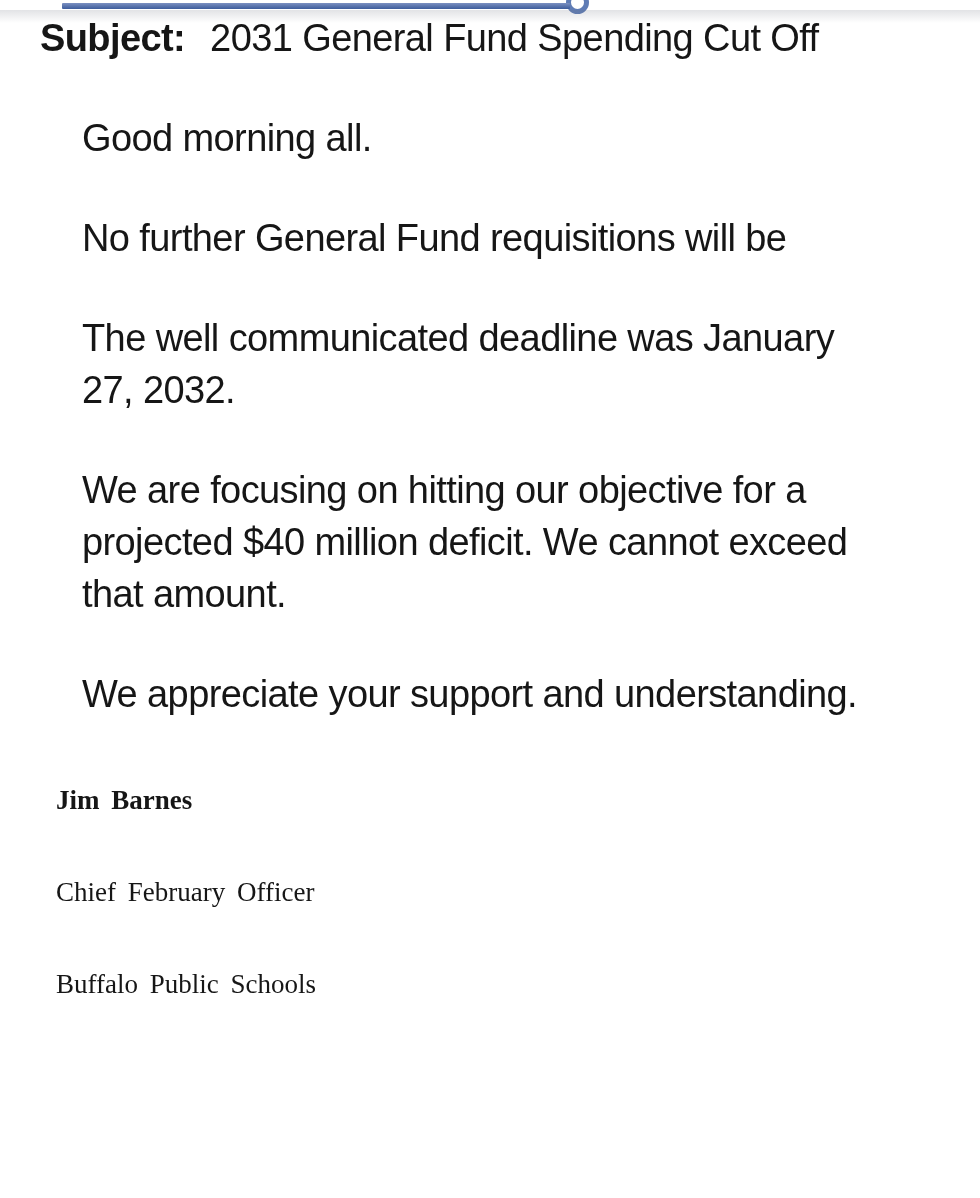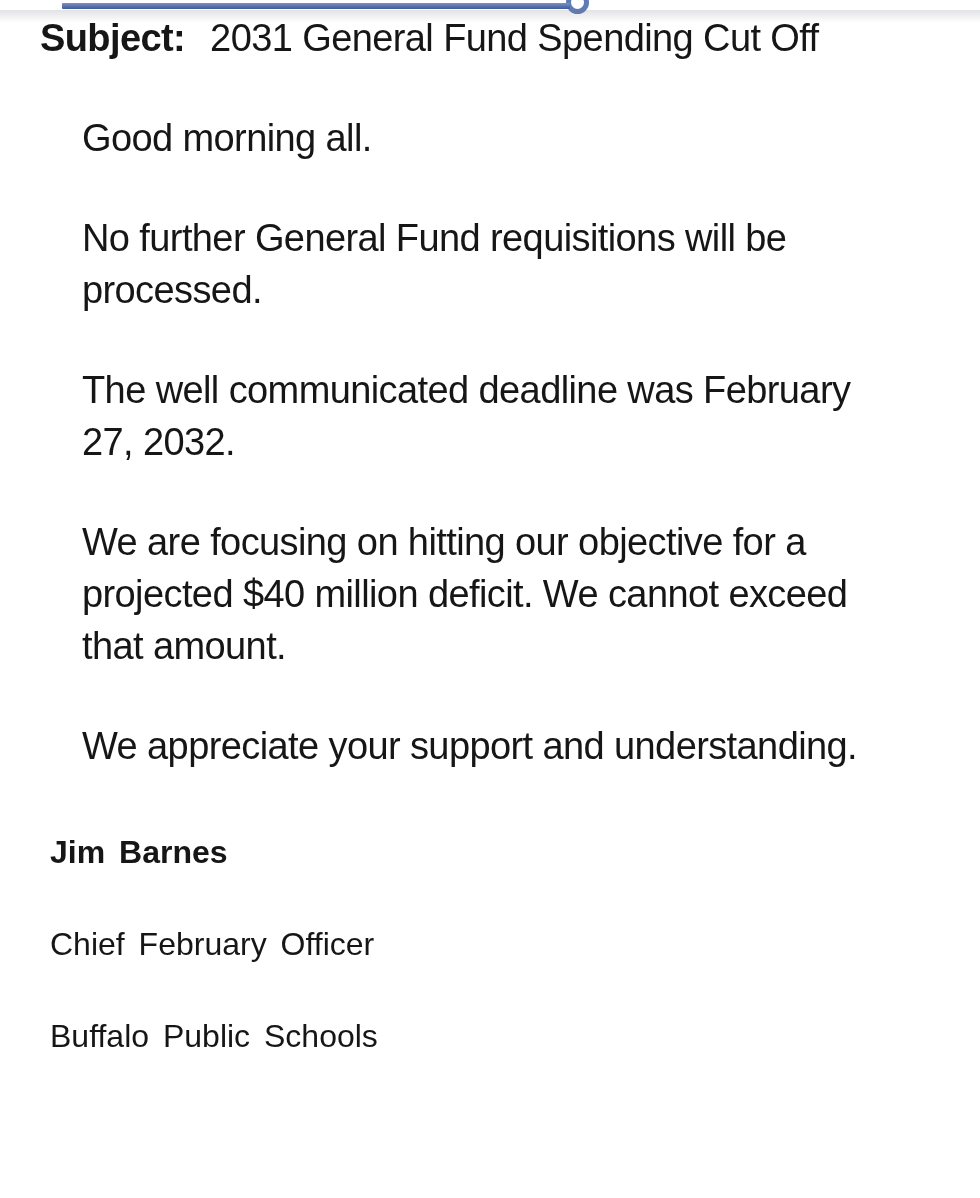"processed." span.line { html: <span>processed.</span> -> none }
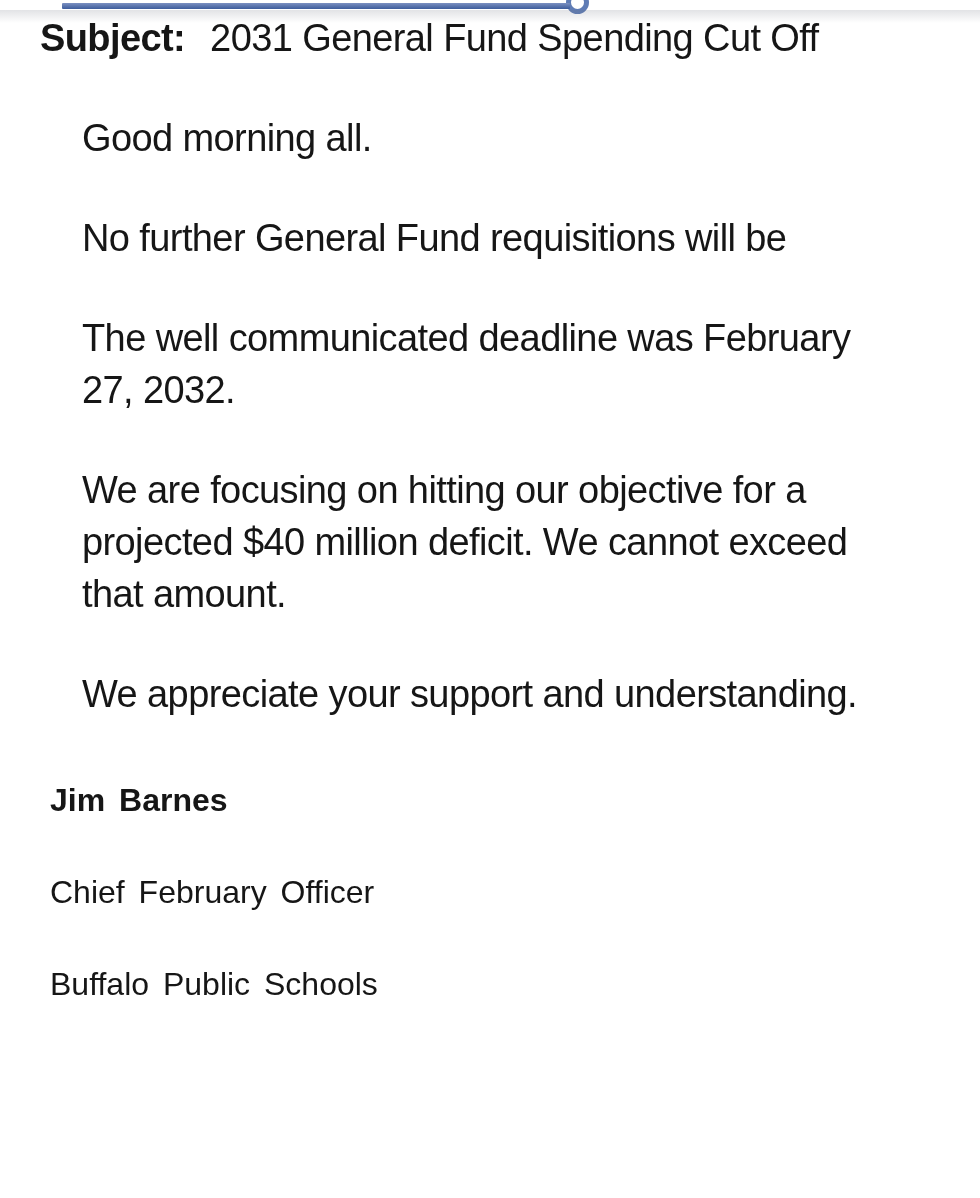"The well communicated deadline was" span.line { text: February -> January }
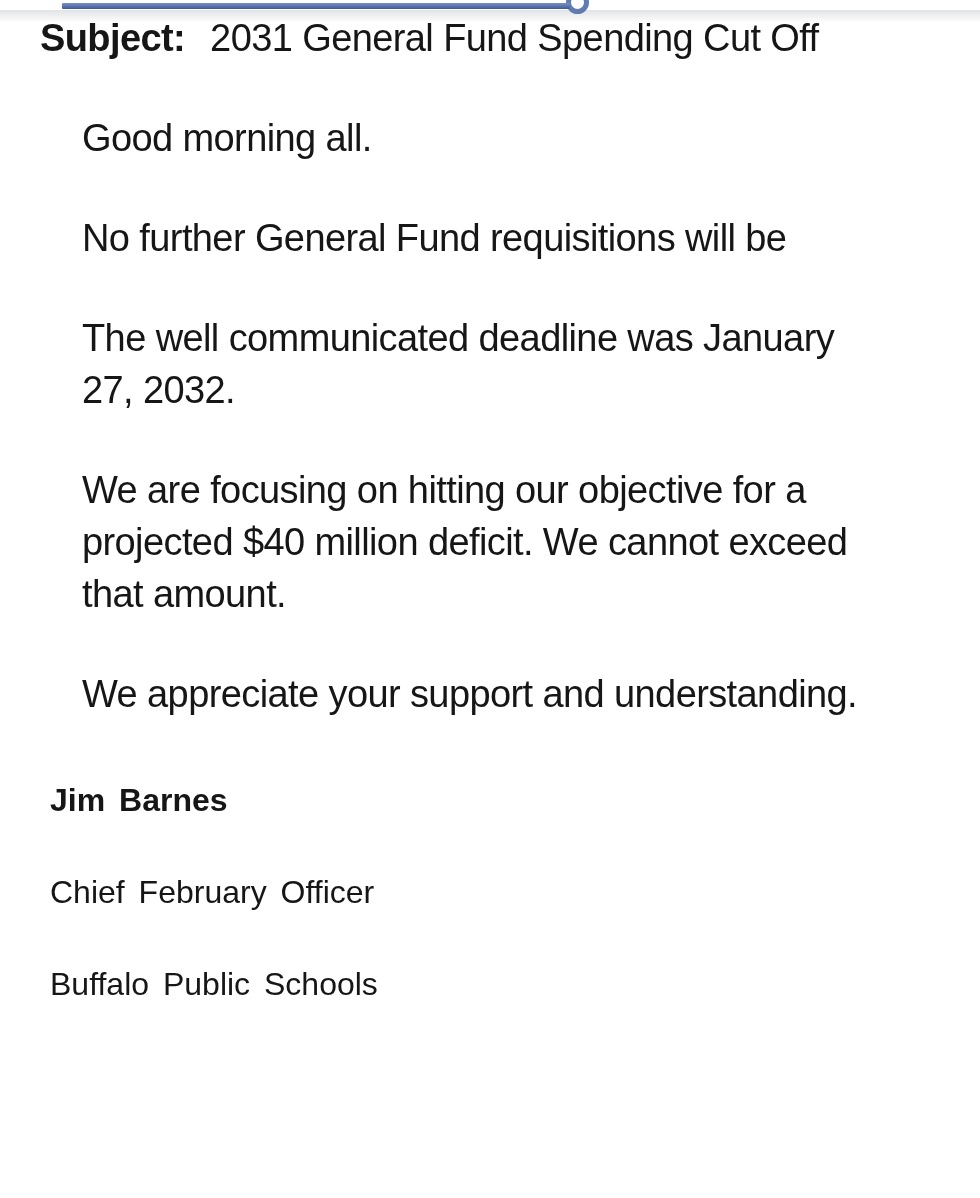"Jim Barnes" .sig { font-family: Liberation Sans, sans-serif -> Liberation Serif, serif; font-size: 32px -> 27px; margin: 10px -> 16px }
